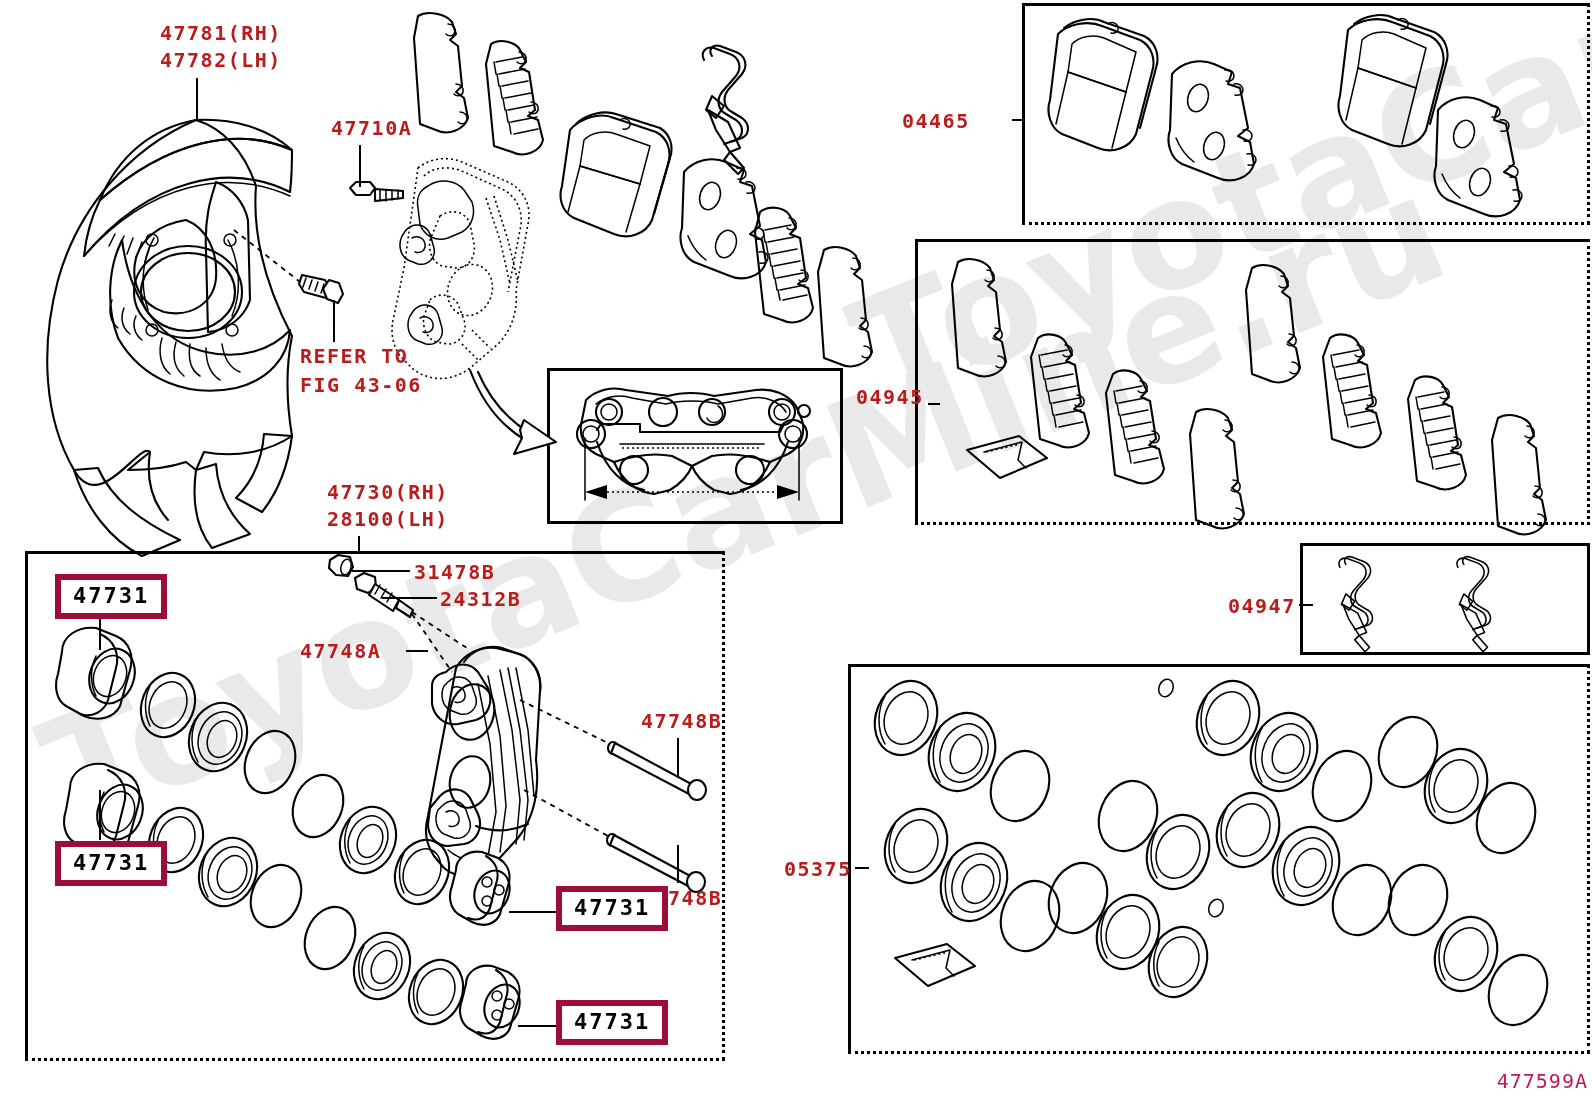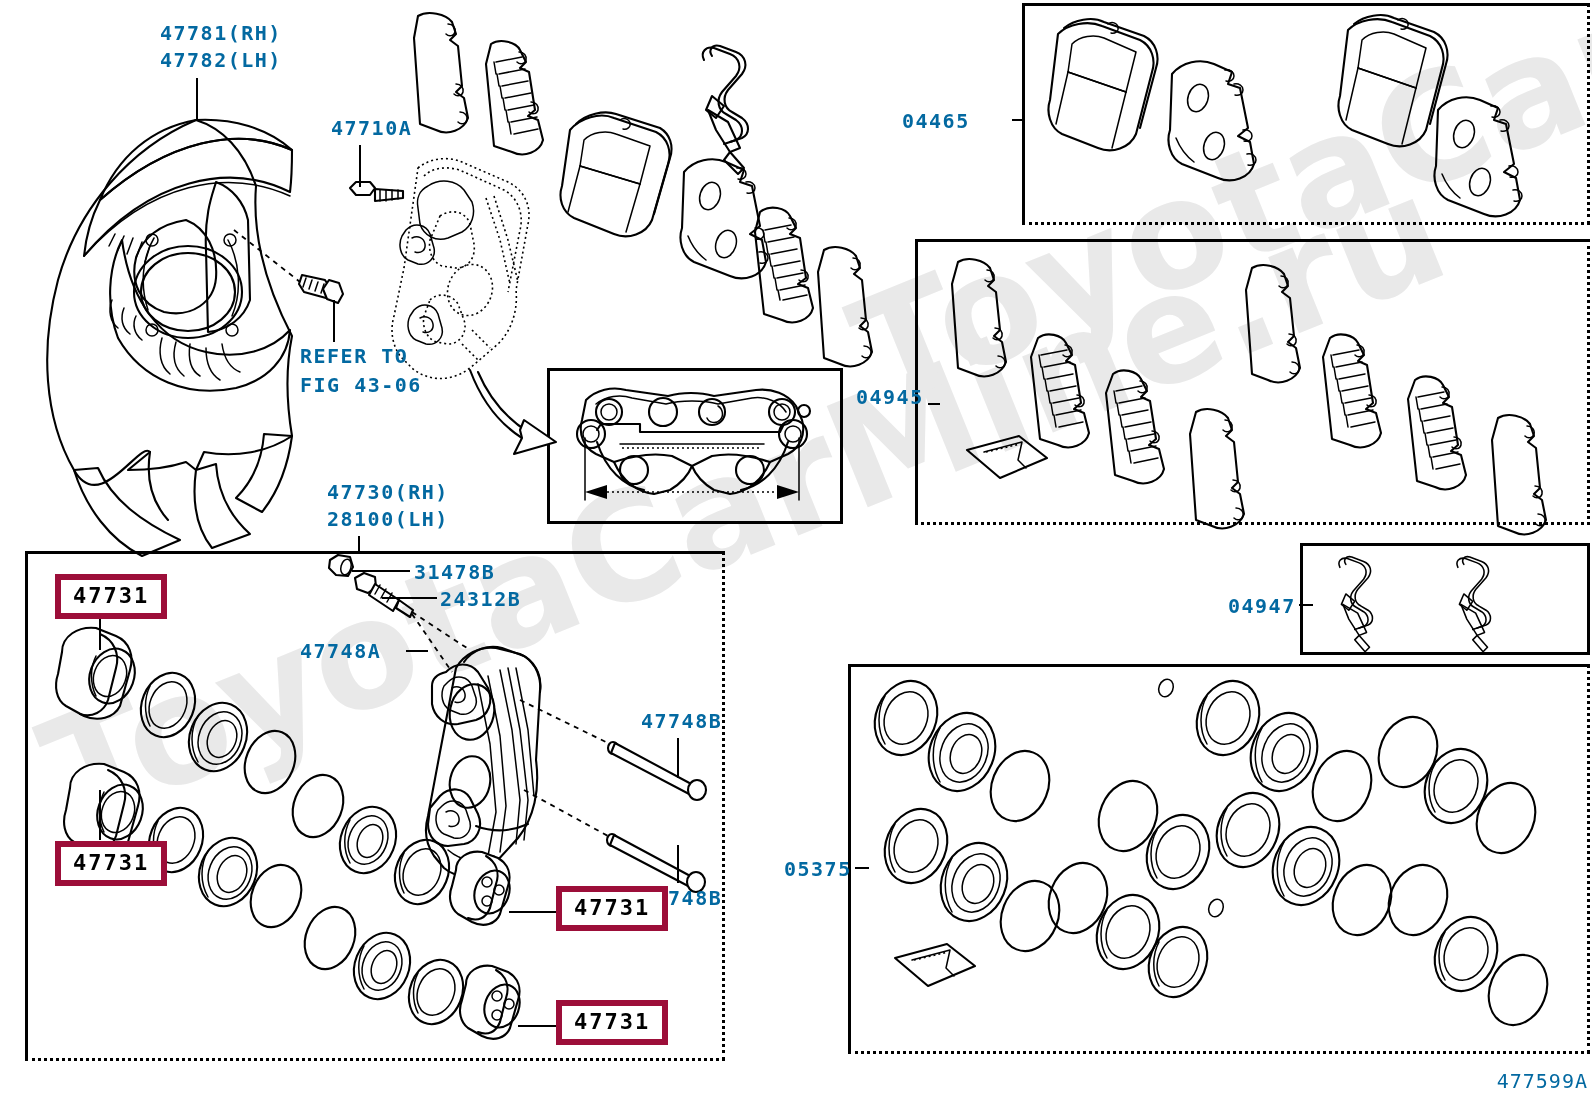"47781(RH)" .lbl { color: #0369a1 -> #b91c1c }
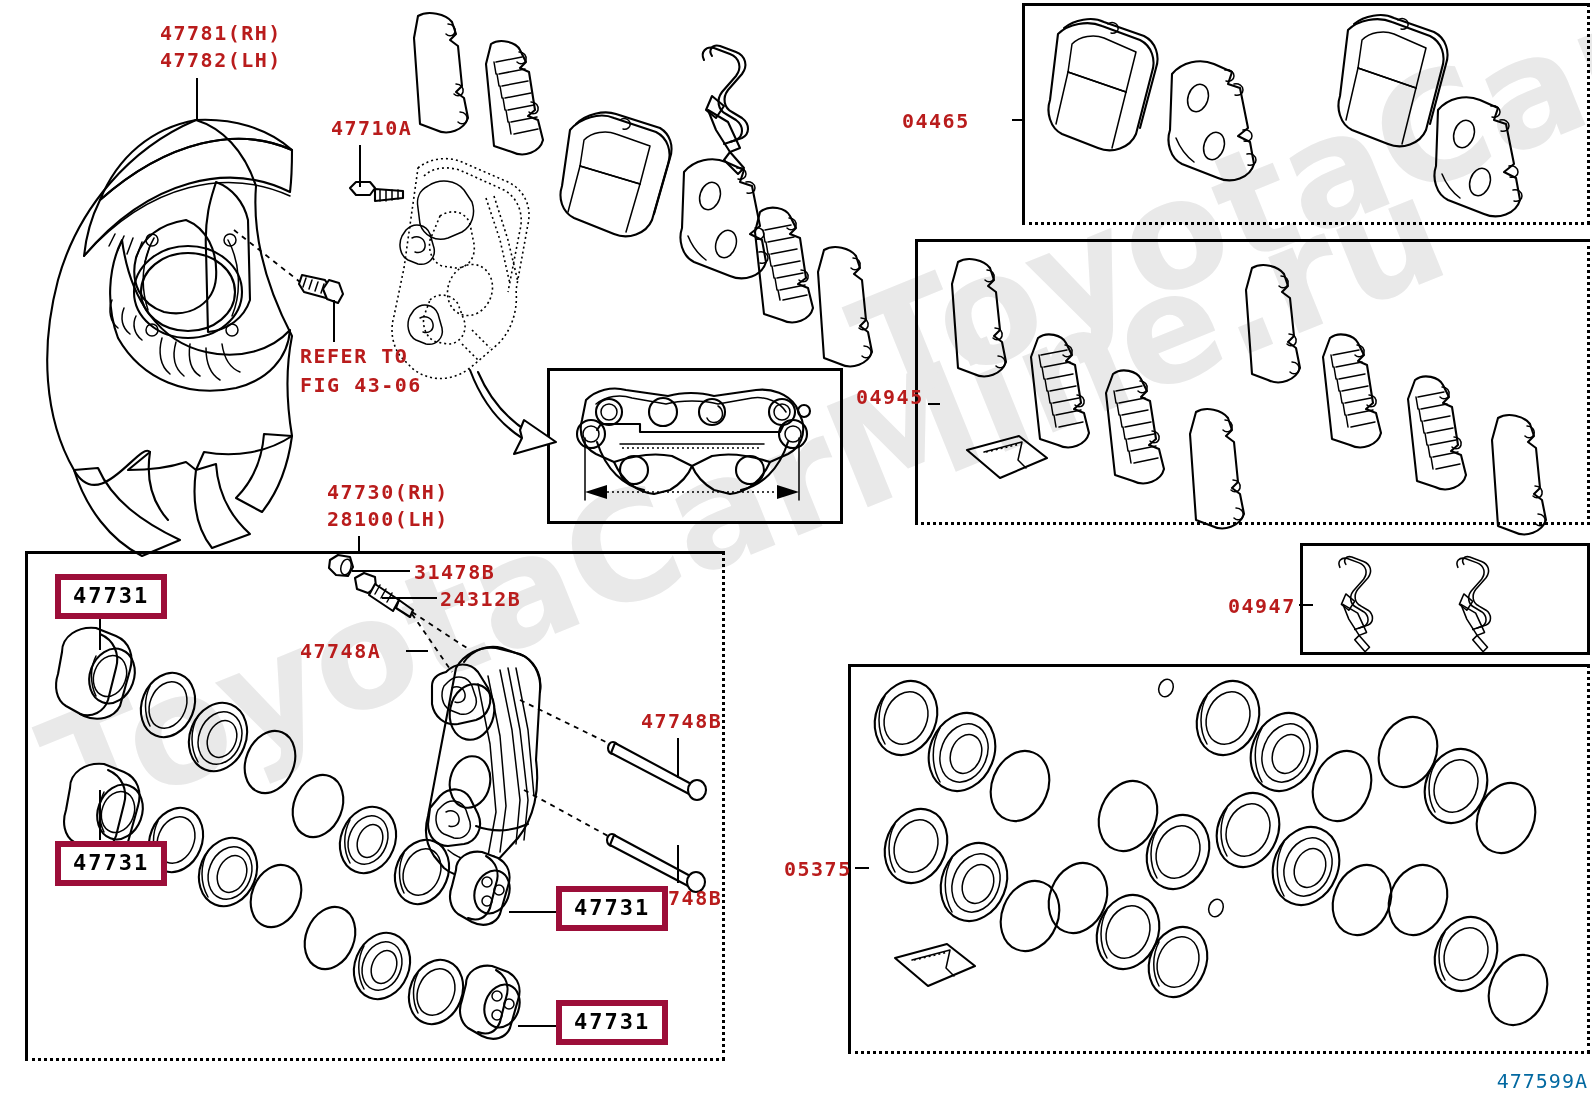"477599A" .figid { color: #0369a1 -> #be185d }
